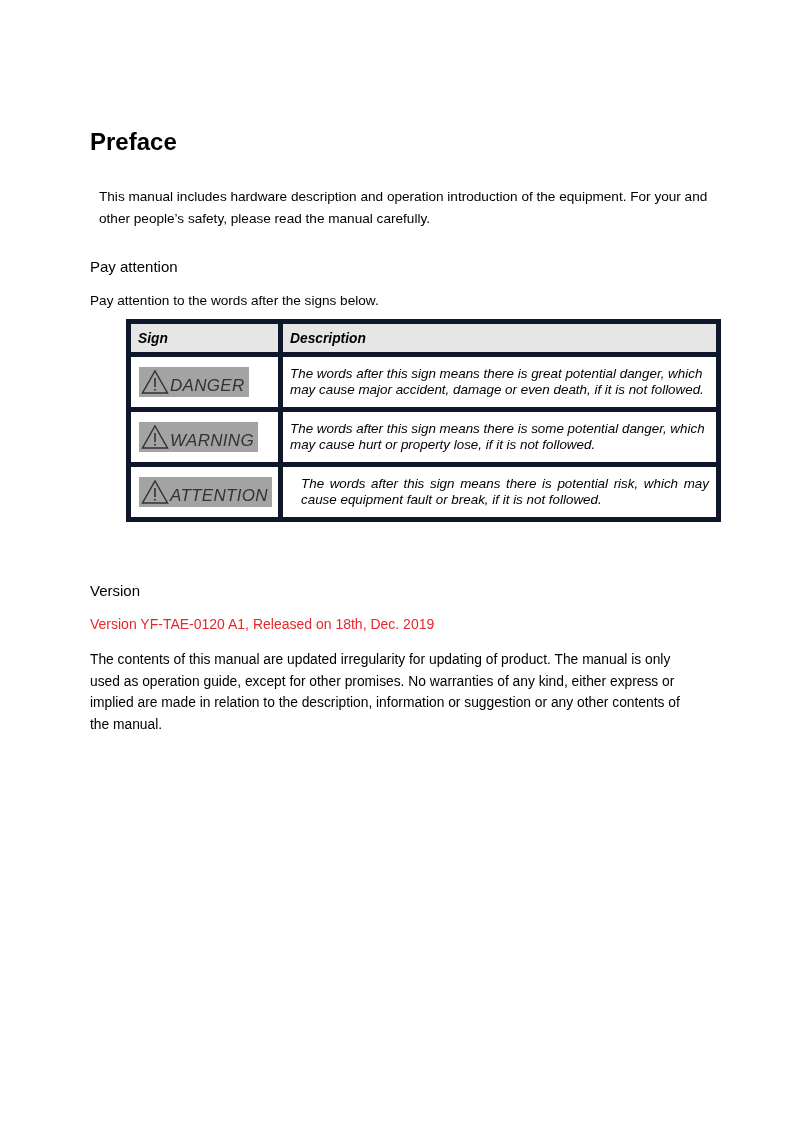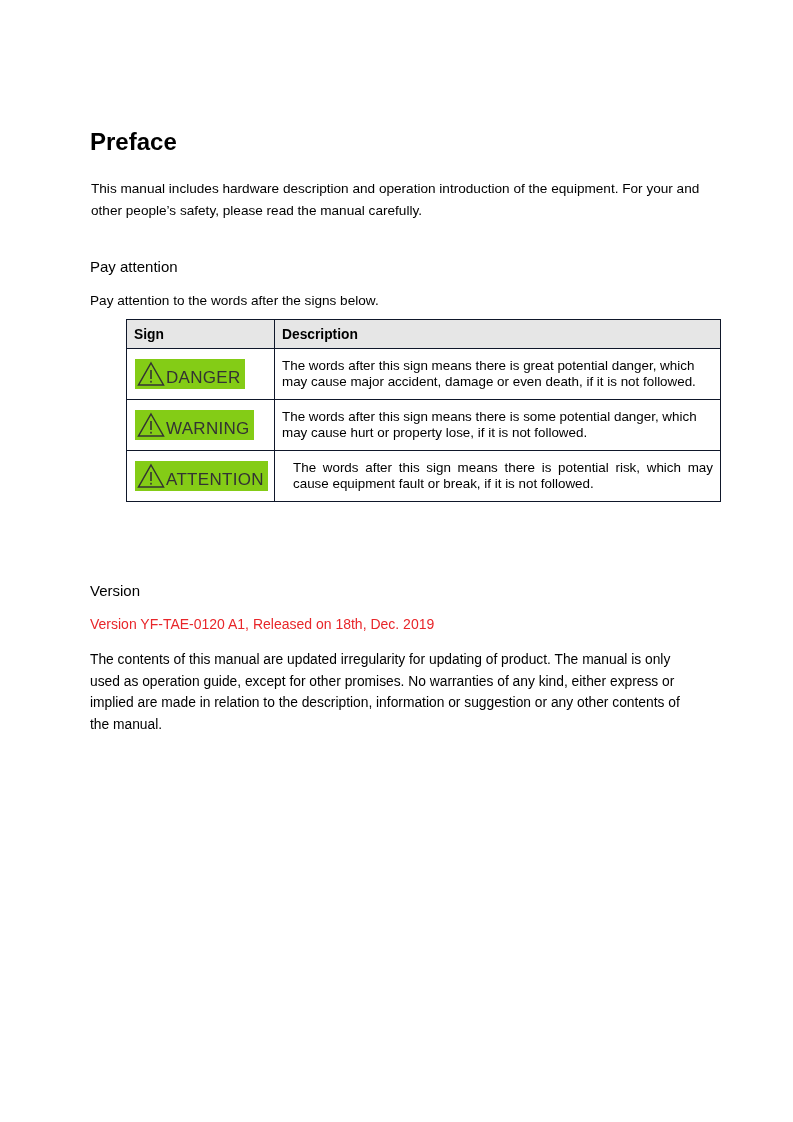"This manual includes hardware" .intro { margin: 8px -> 16px }
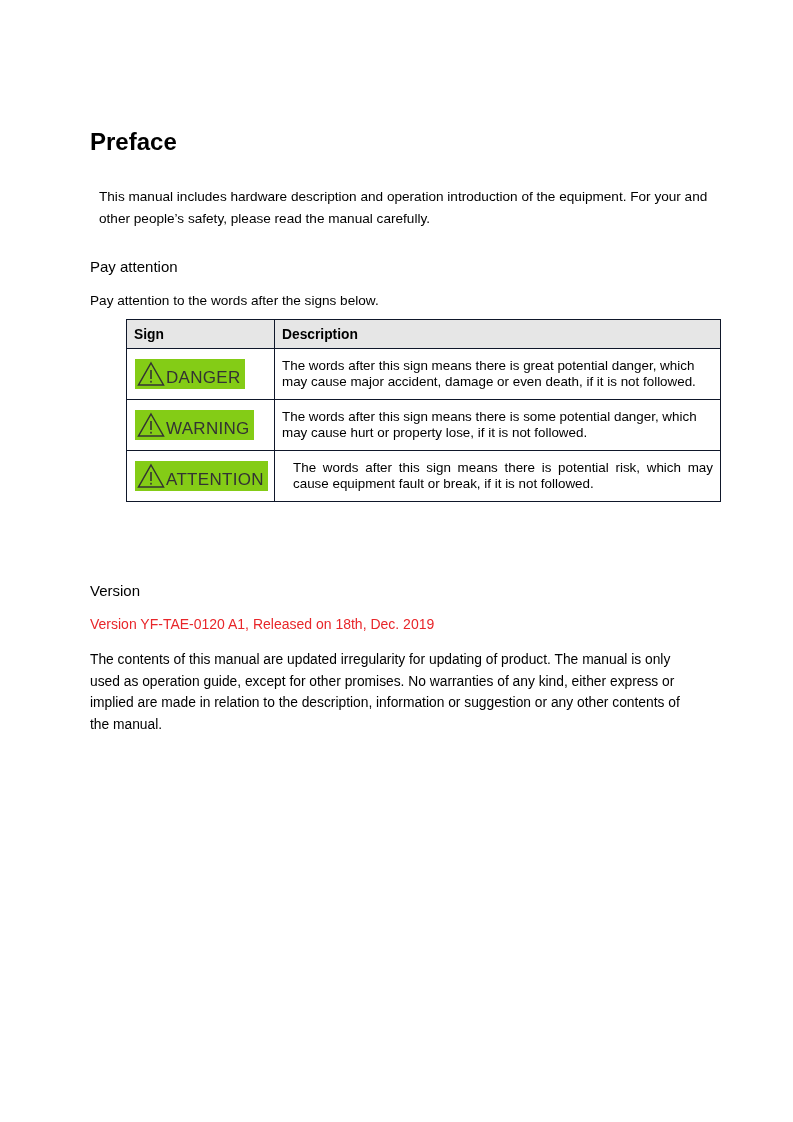"Sign" table.signs th, table.signs td { border: 1px solid #0f172a -> 5px solid #0f172a; font-style: none -> italic }
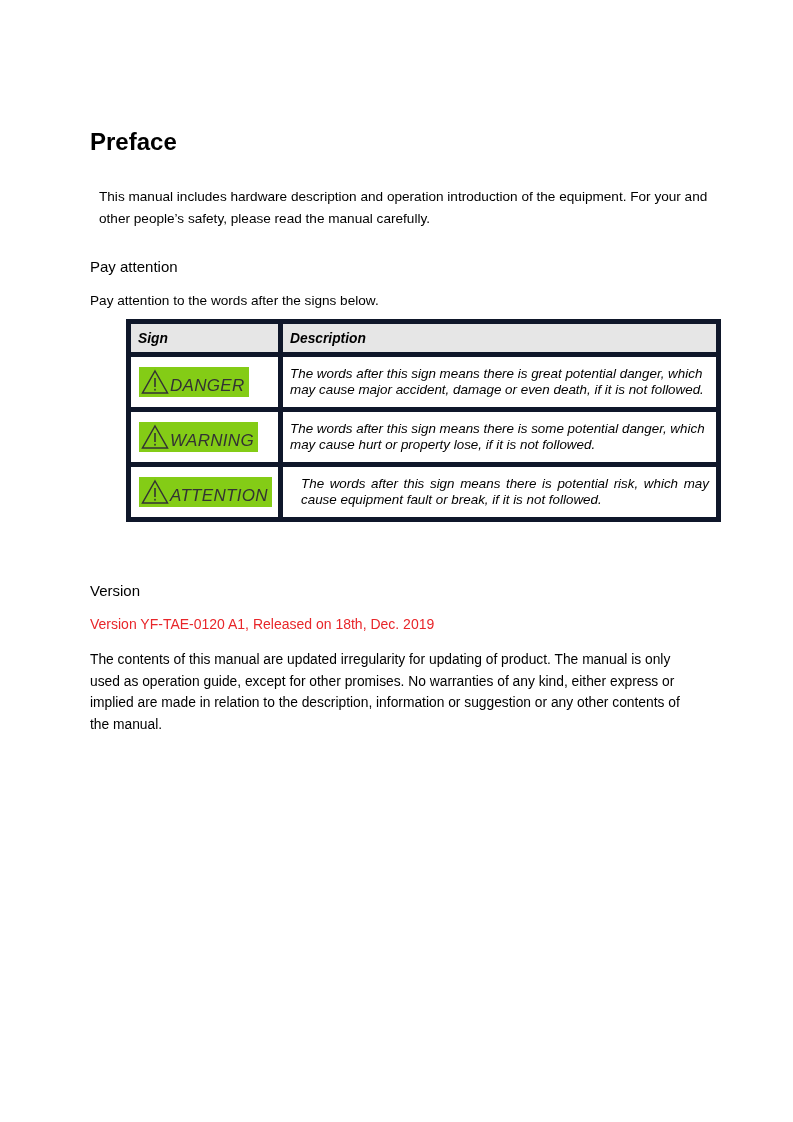"DANGER" .sign { background: #84cc16 -> #a3a3a3 }
